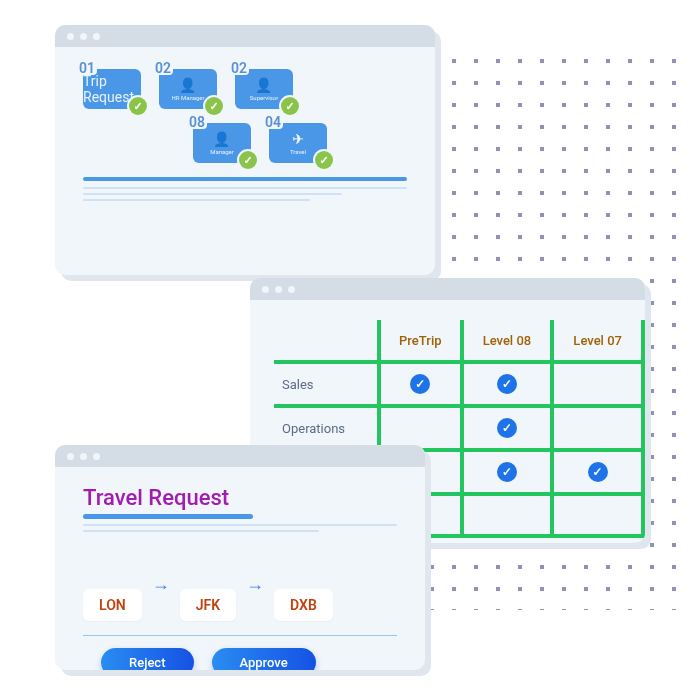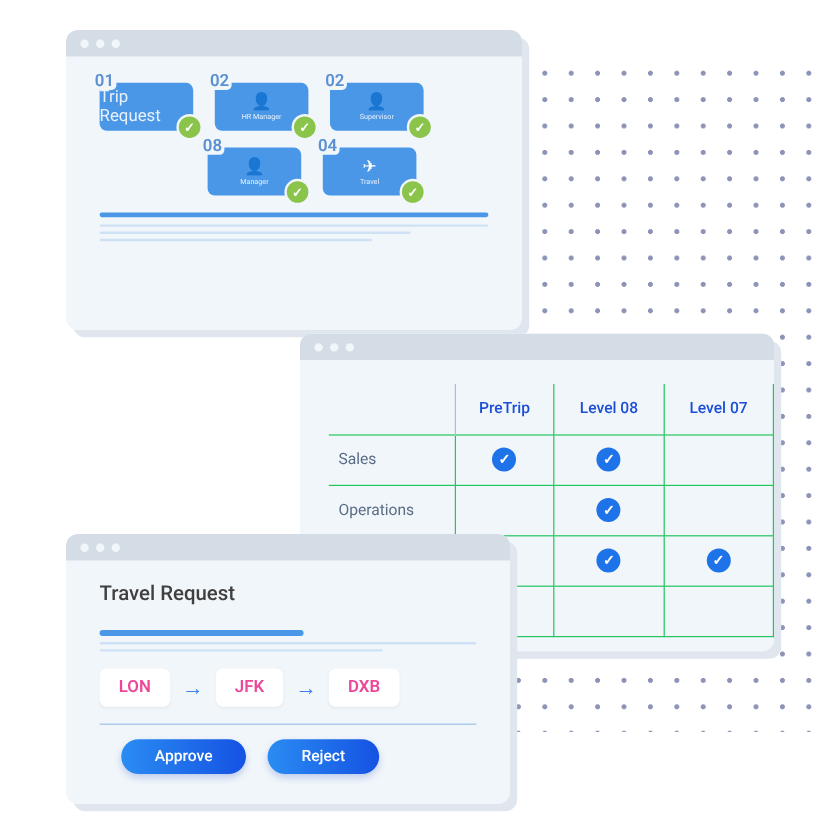"01" .step-card { width: 78px -> 58px }
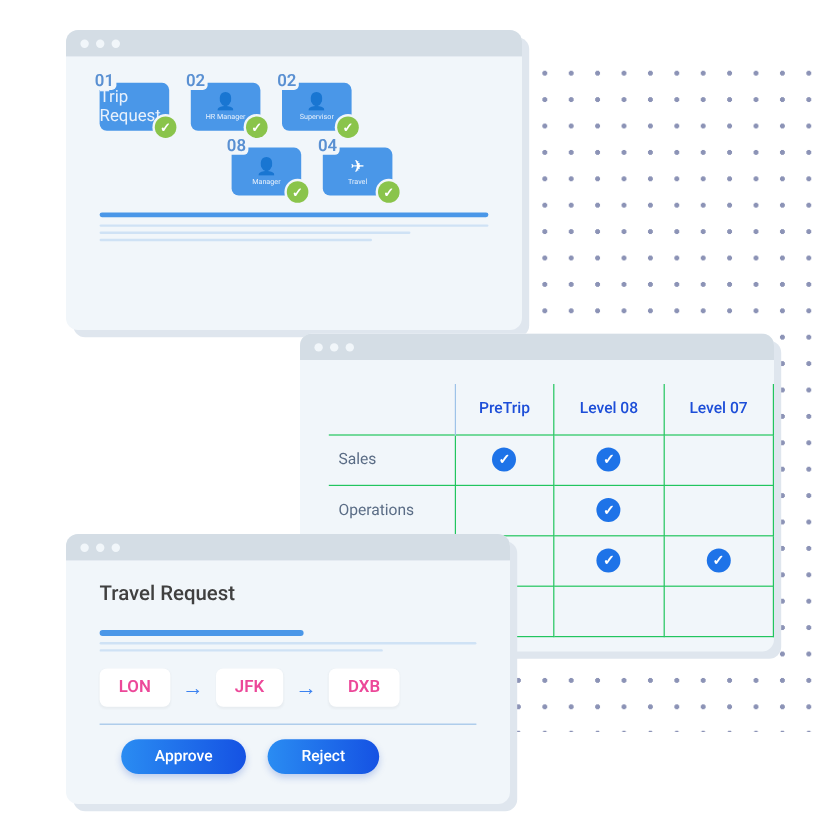"PreTrip" table.matrix th { color: #1d4ed8 -> #a16207 }
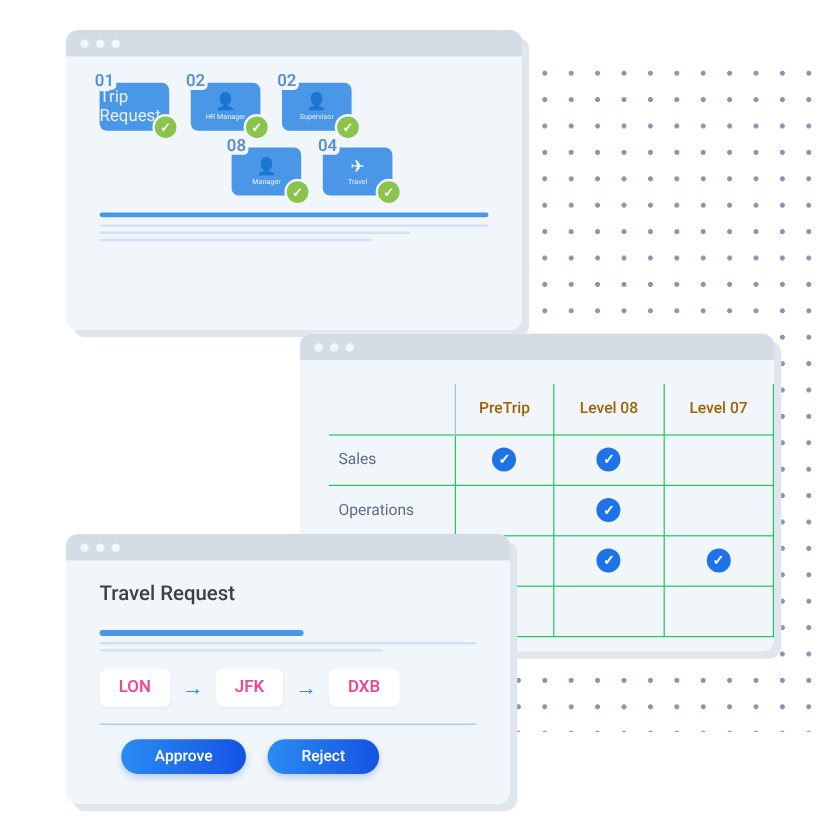"Sales" table.matrix th, table.matrix td { border: 1px solid #22c55e -> 4px solid #22c55e }
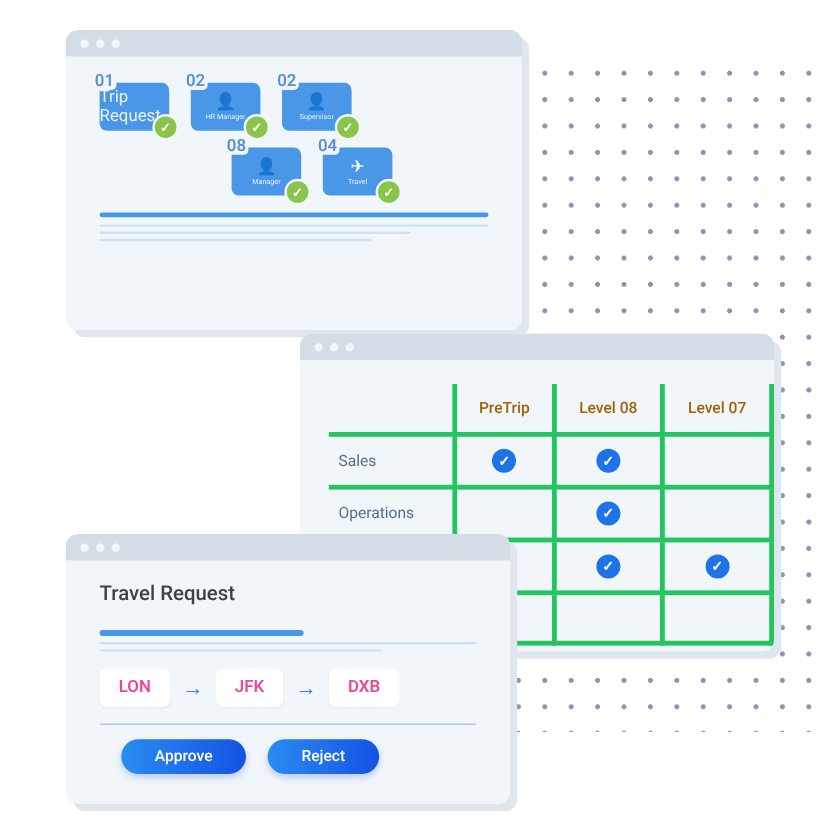"Travel Request" .req-title { color: #404040 -> #a21caf; font-size: 17px -> 22px; margin-bottom: 20px -> 4px }
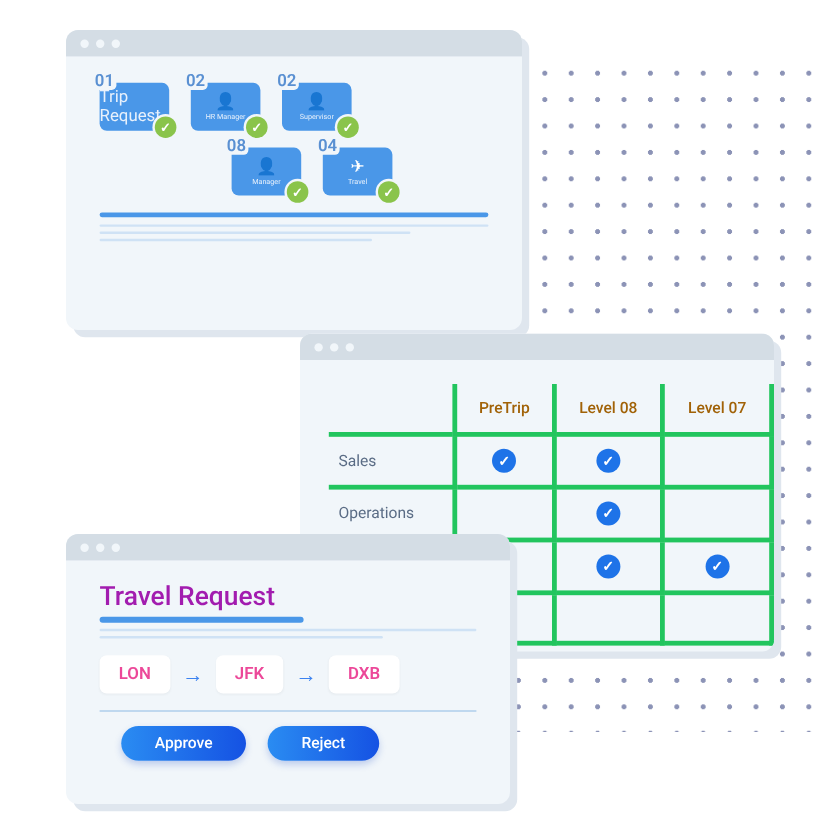"LON" .city { color: #ec4899 -> #c2410c; margin-top: none -> 43px }
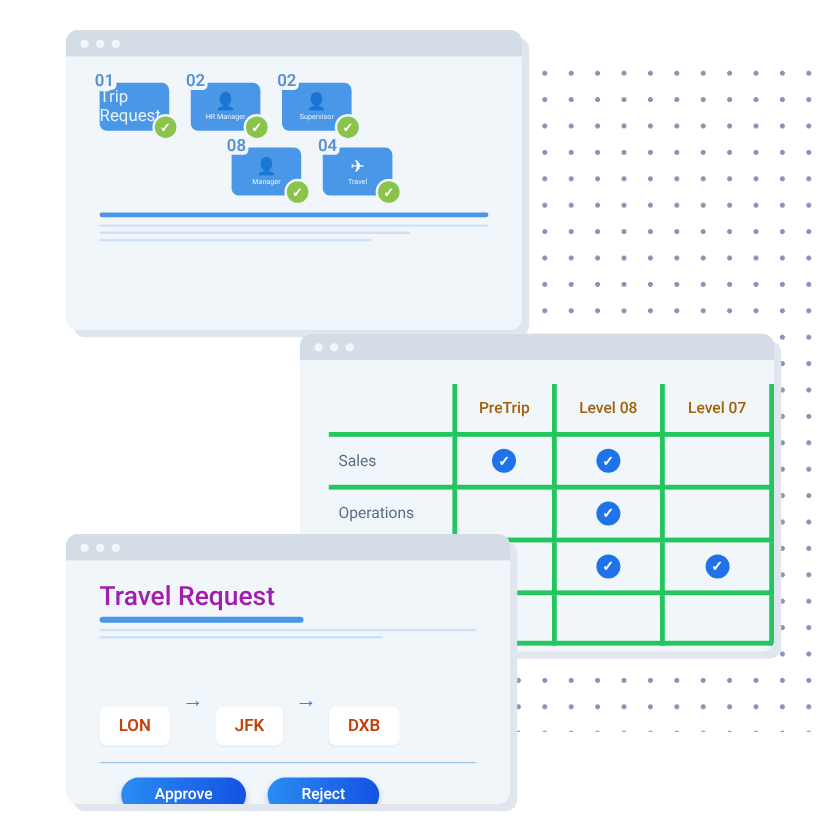"Approve" div.btn { order: before "Reject" -> after "Reject" }
